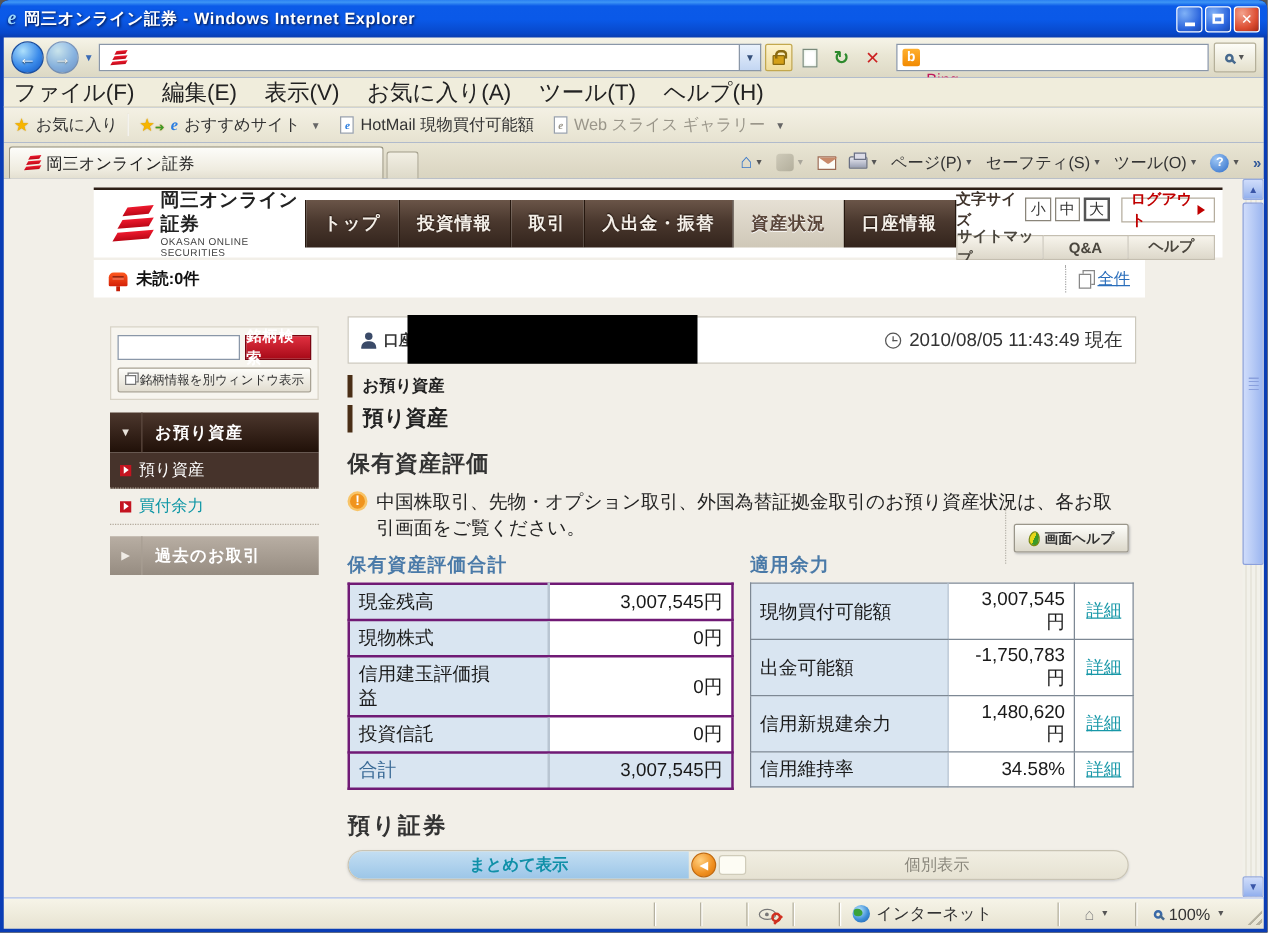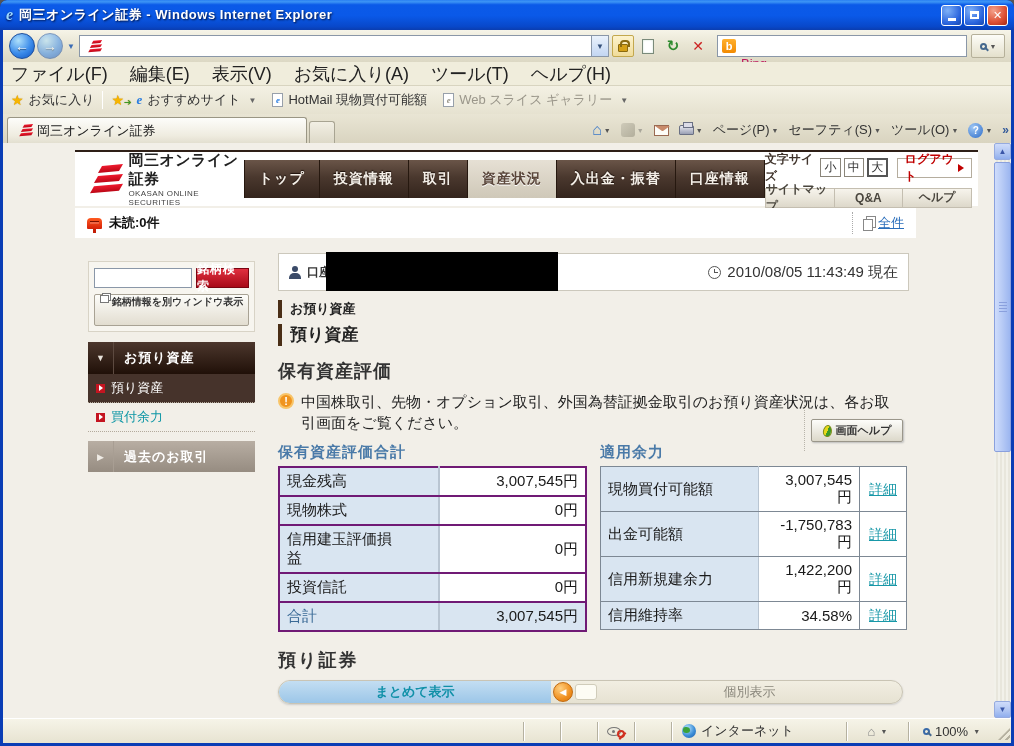"資産状況" span.nav-item { order: before "入出金・振替" -> after "入出金・振替" }
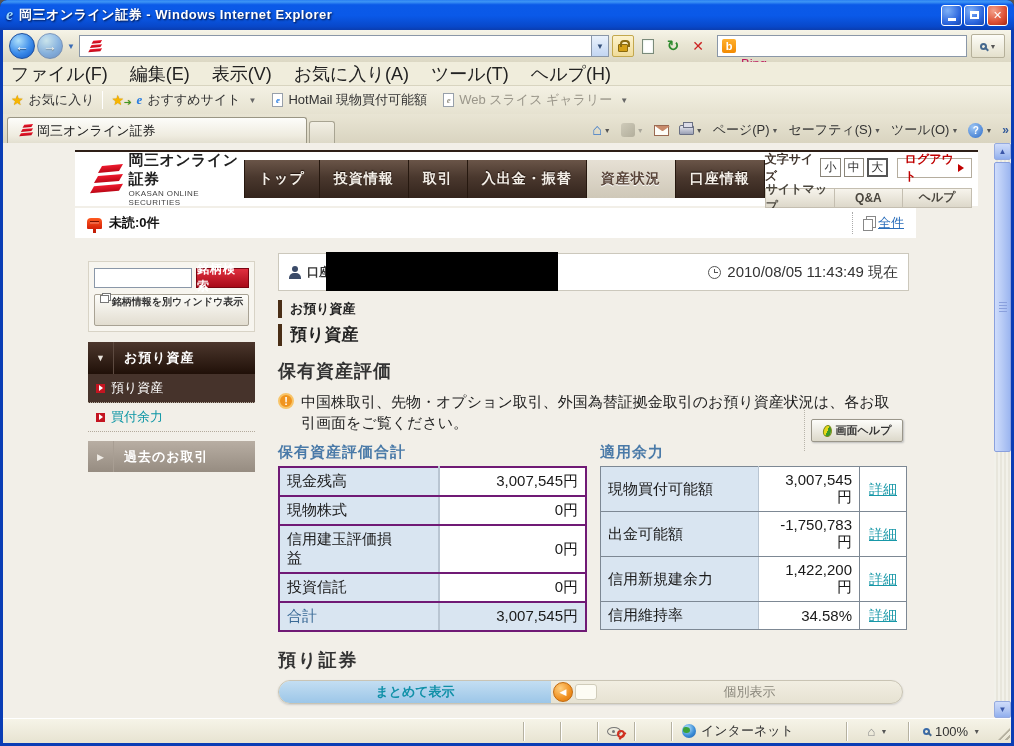"銘柄情報を別ウィンドウ表示" .winopen-btn { align-items: none -> center; font-weight: bold -> none; height: 32px -> 20px }
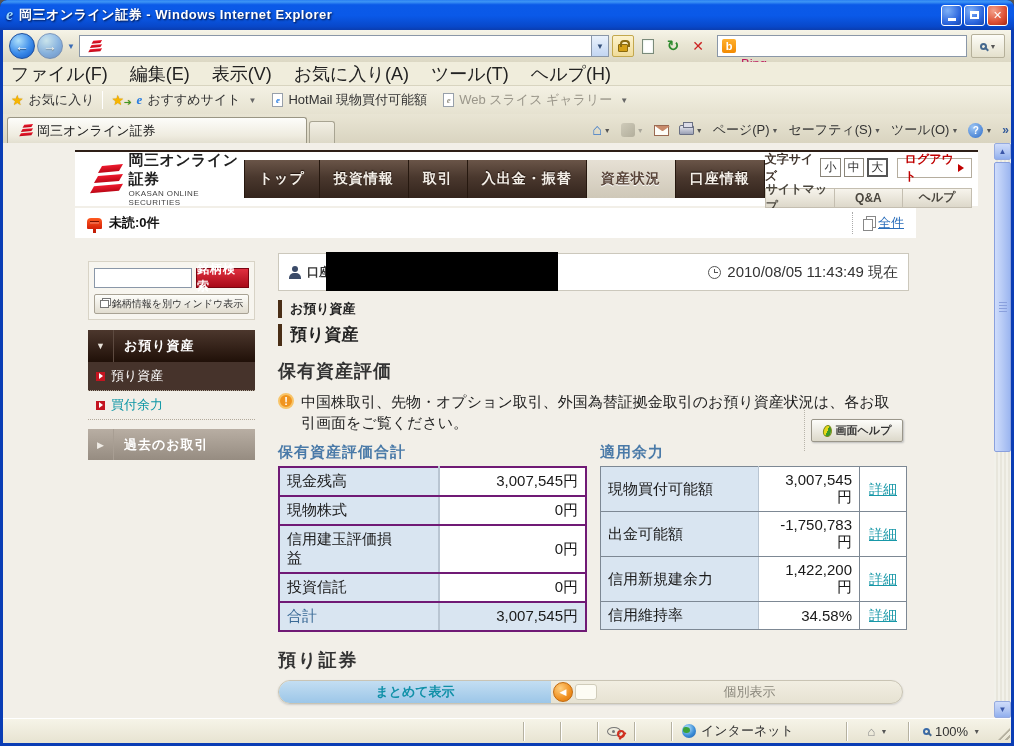"1,422,200" span { text: 1,422,200 -> 1,480,620 }
